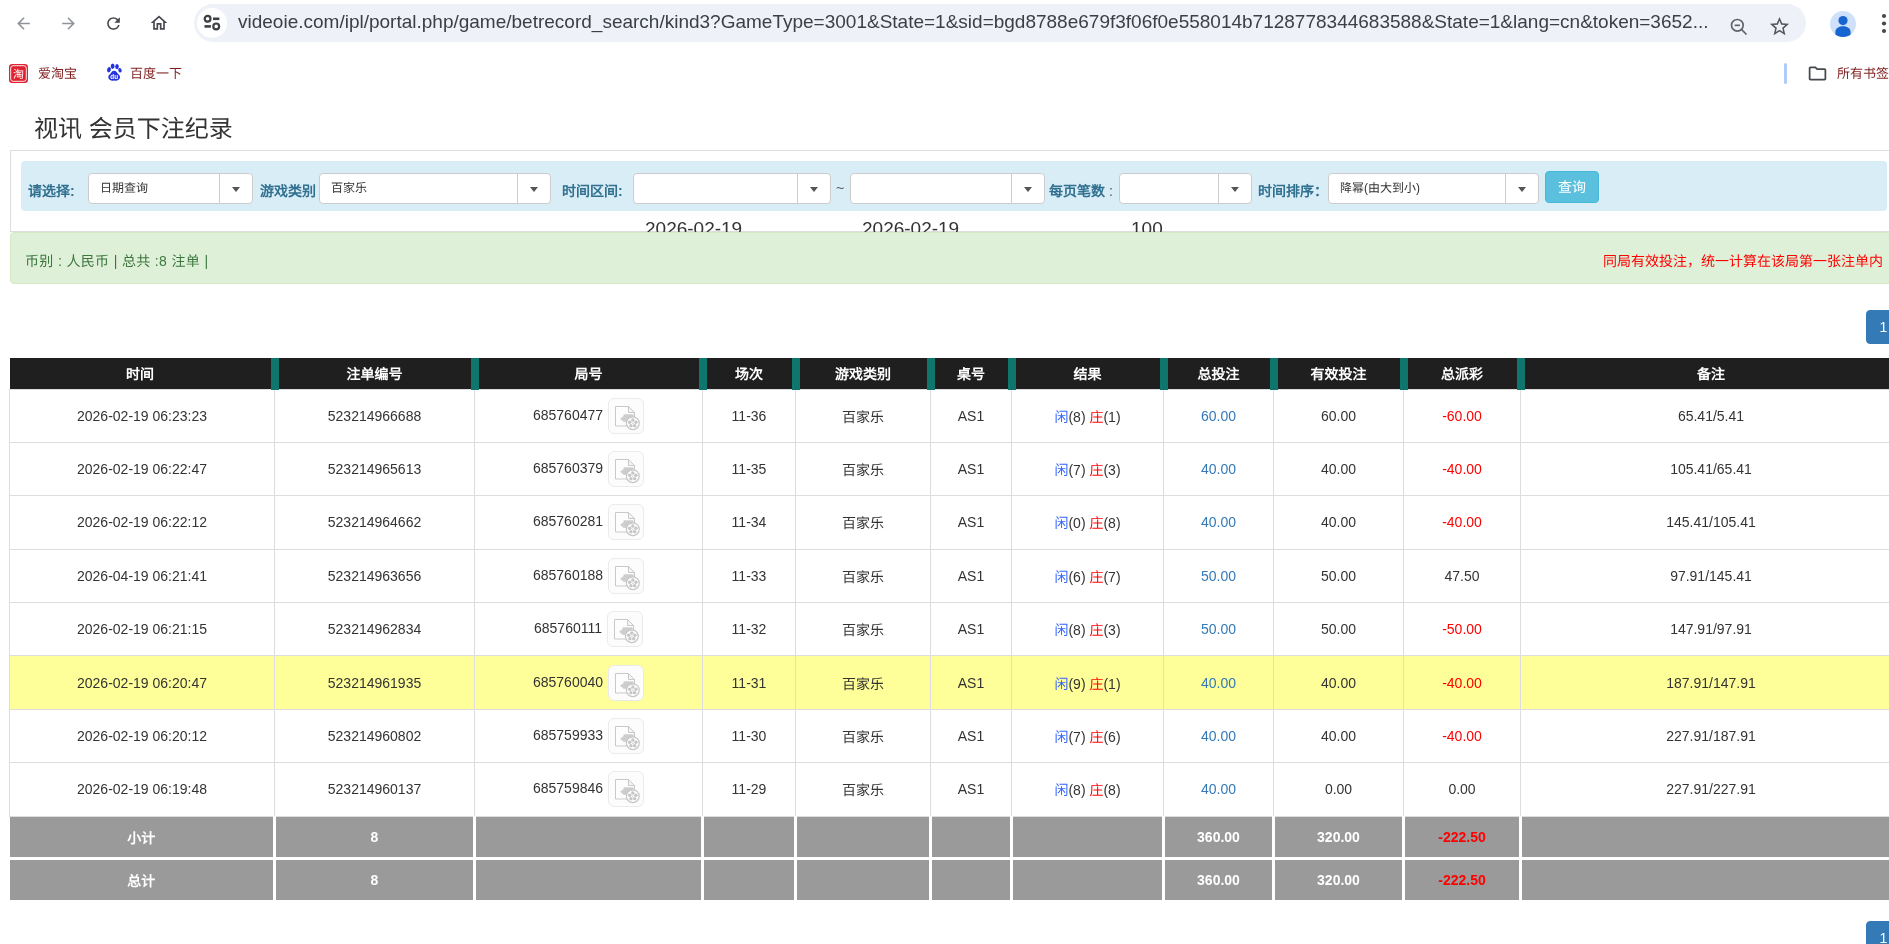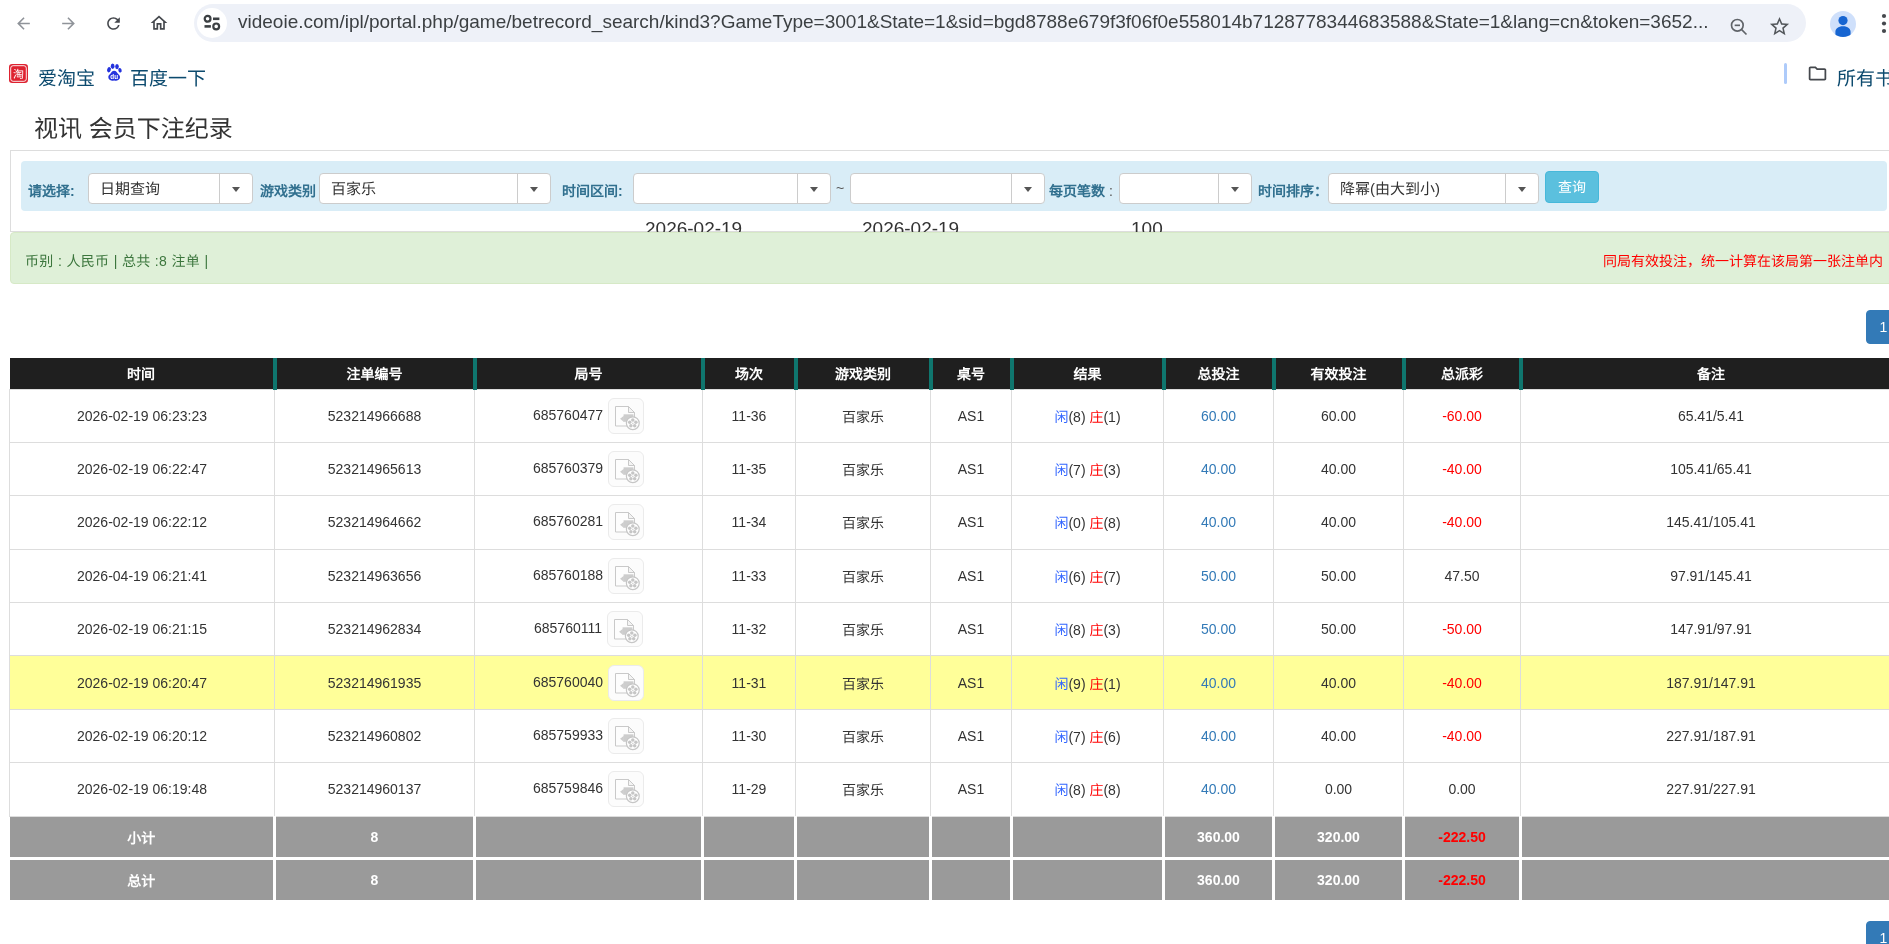"爱淘宝" .bkitem { color: #0c4a6e -> #7f1d1d; font-size: 19px -> 13px }
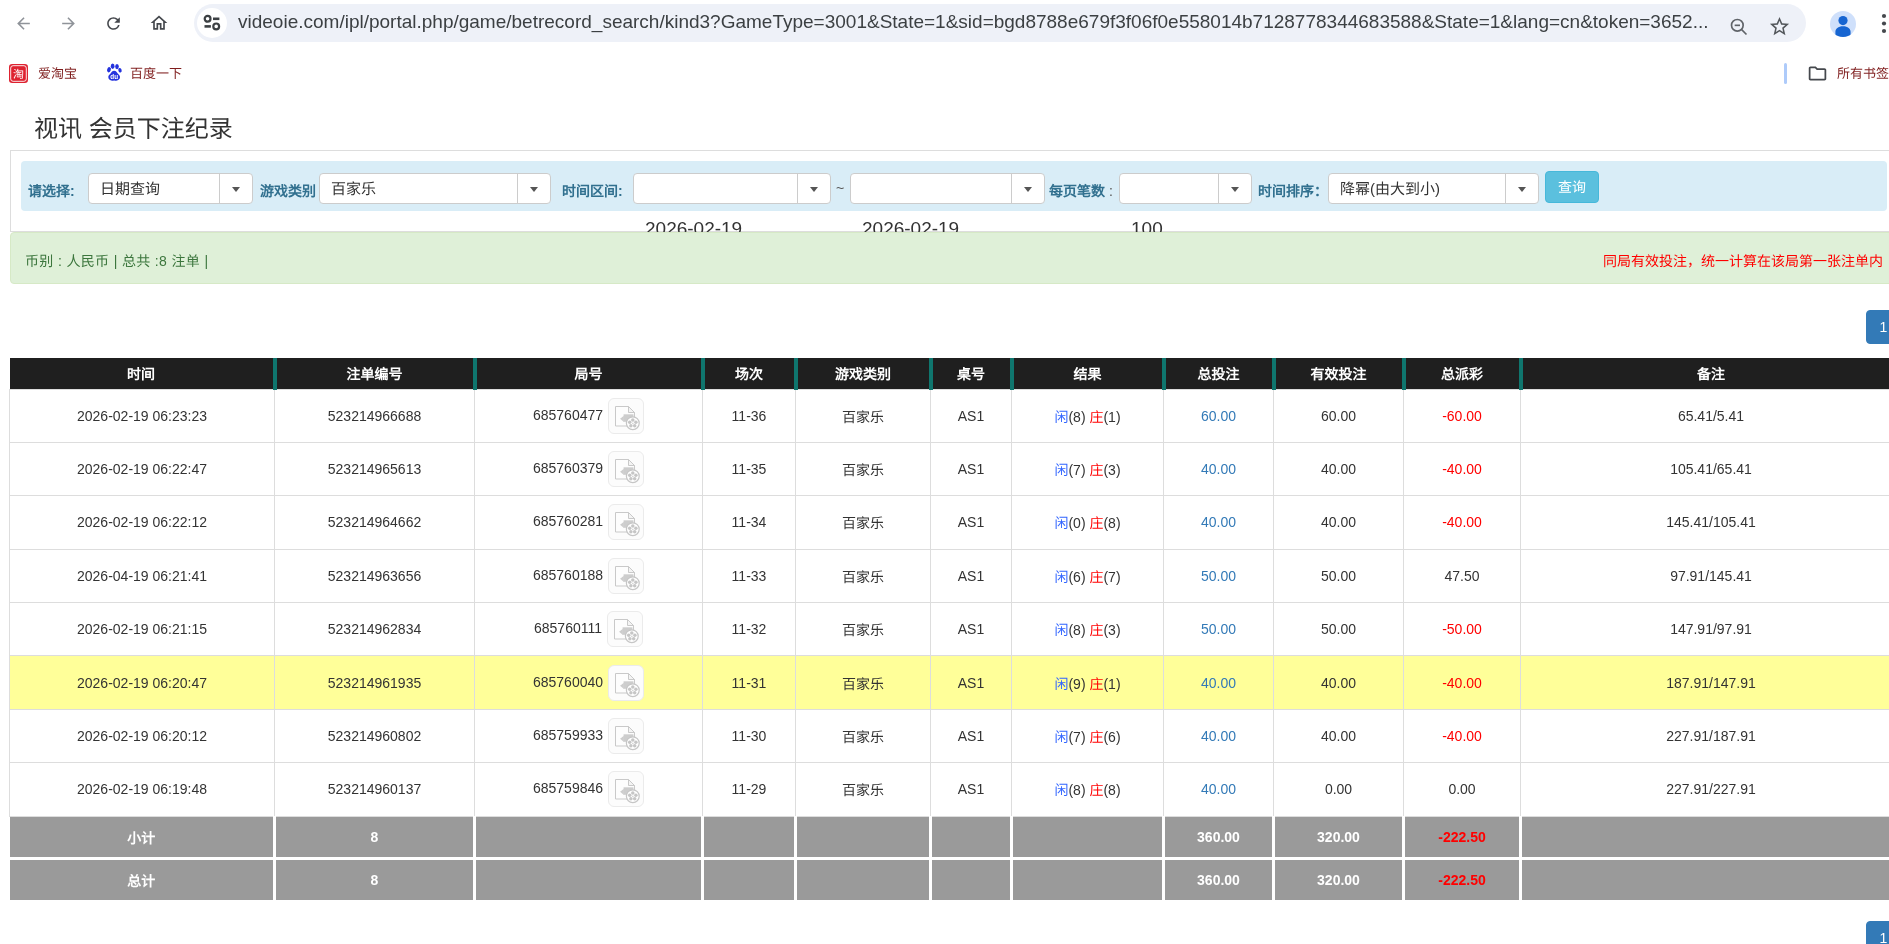"日期查询" .sel .tx { font-size: 15px -> 12px }
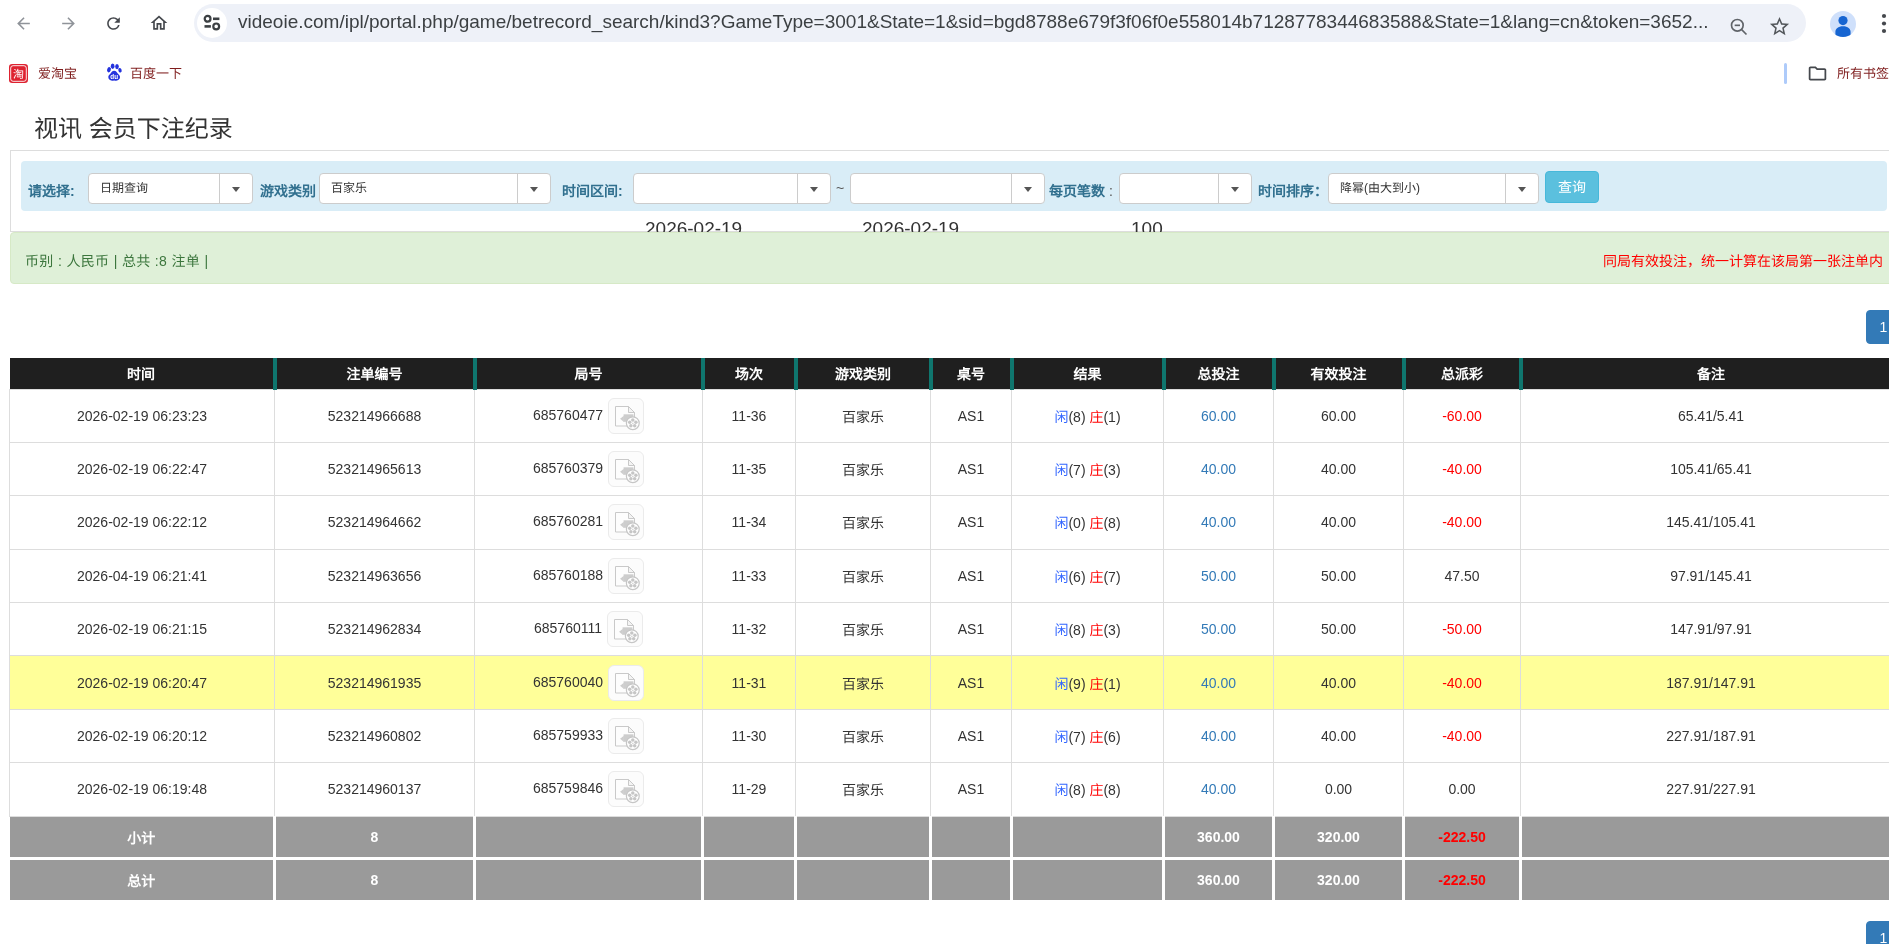"时间" #tbl th { border-right: 4px solid #0f766e -> 8px solid #0f766e }
